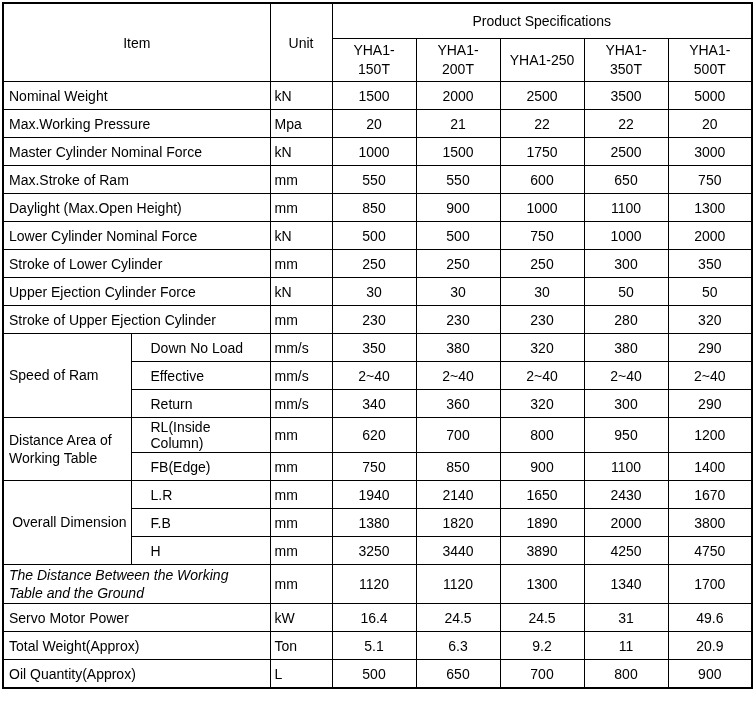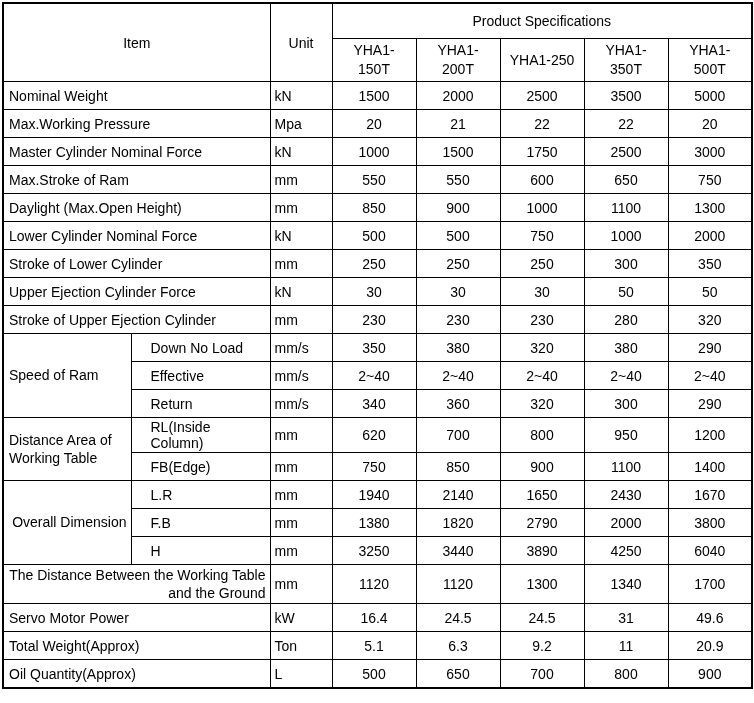"2790" td.value { text: 2790 -> 1890 }
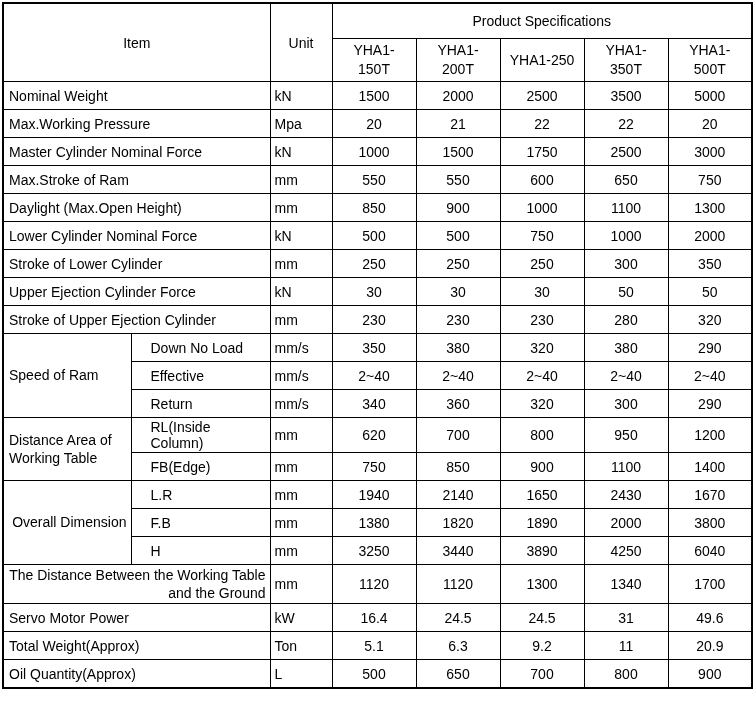"6040" td.value { text: 6040 -> 4750 }
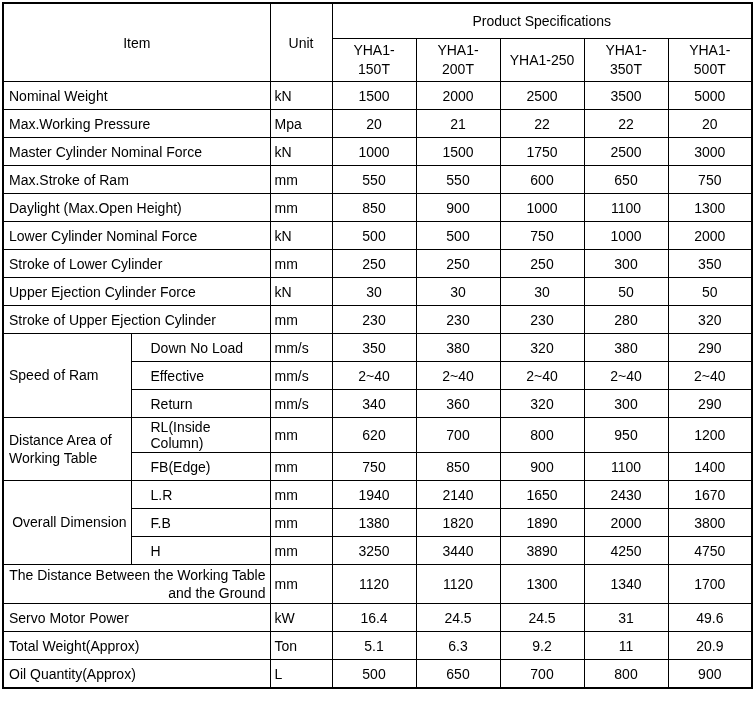"The Distance Between the Working" td.label.center { font-style: none -> italic; text-align: right -> left }
